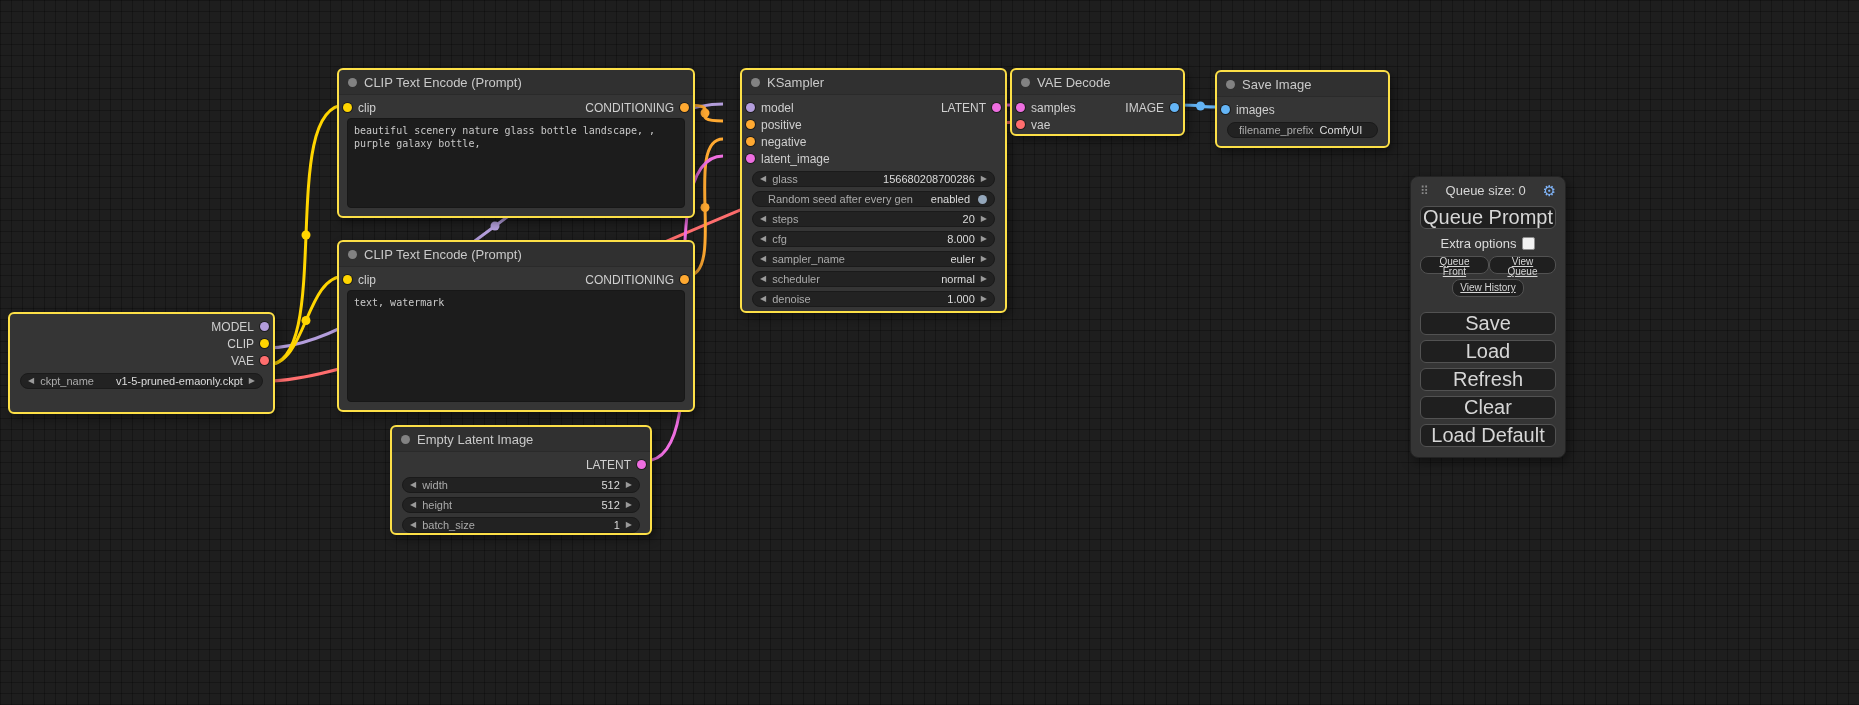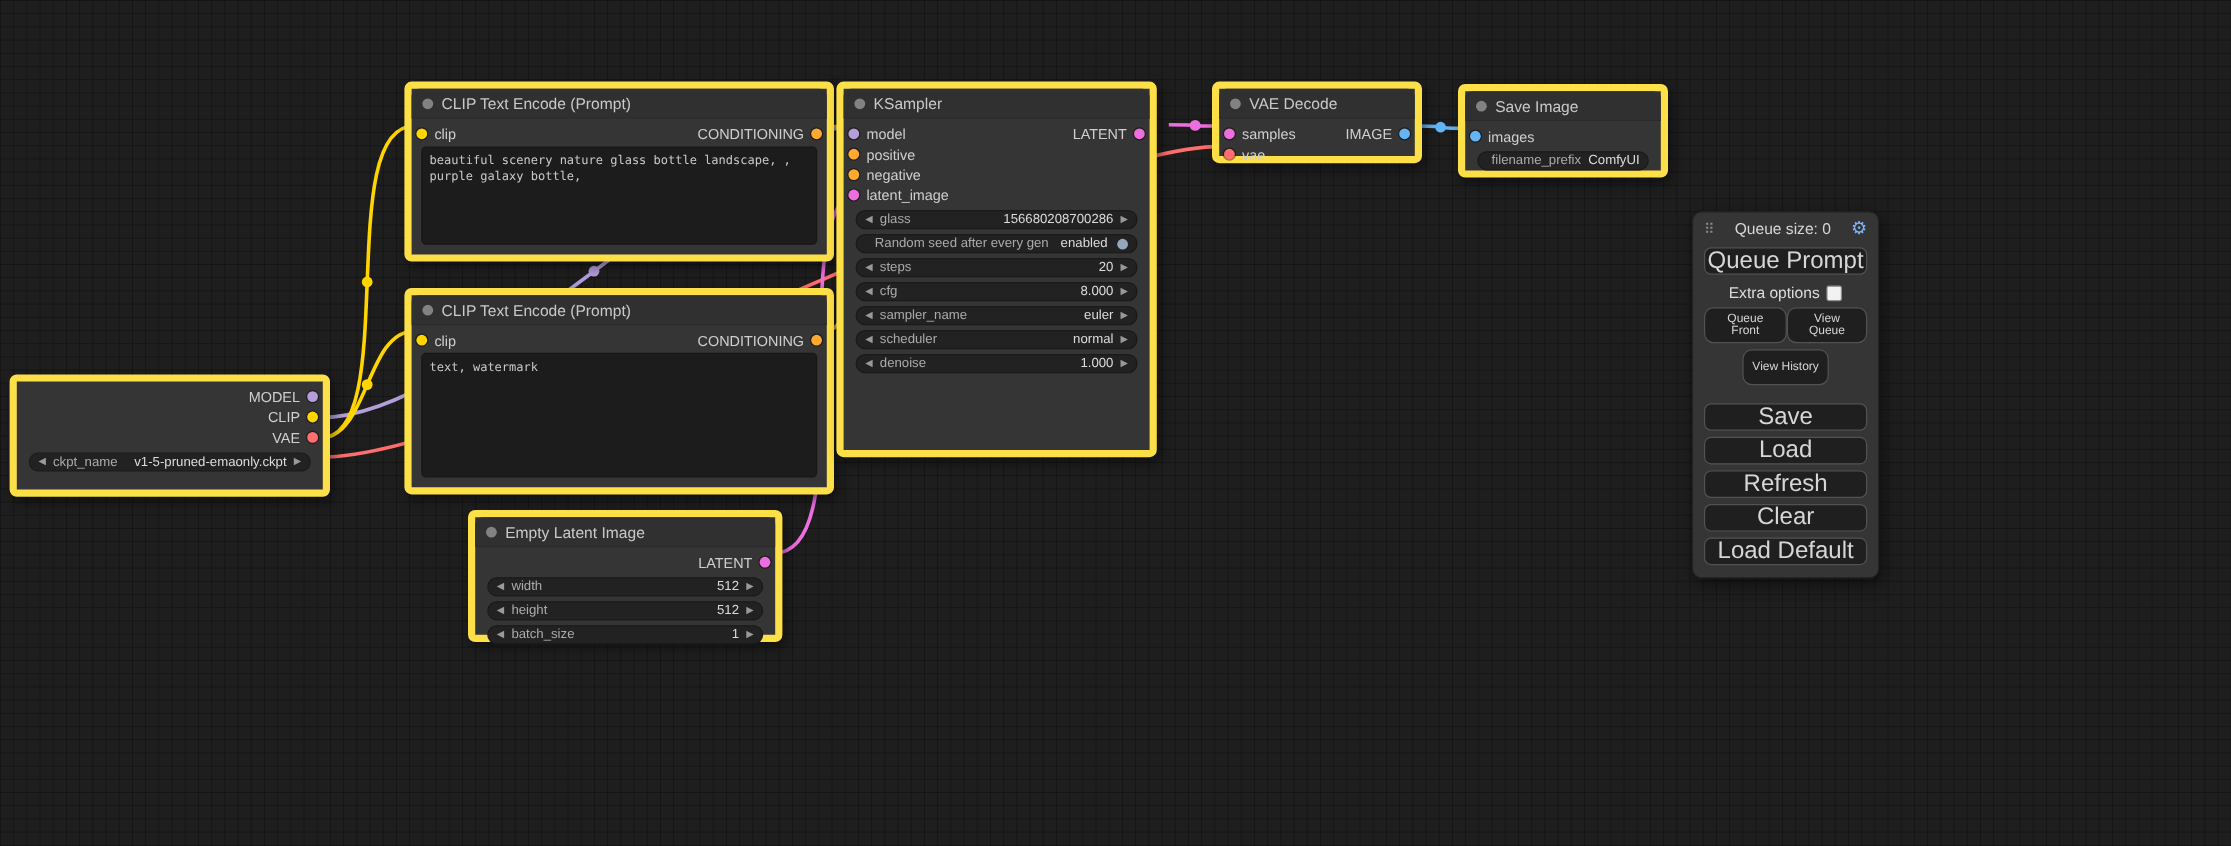"CLIP Text Encode (Prompt)" .node { border: 6px solid #fde047 -> 2px solid #fde047 }
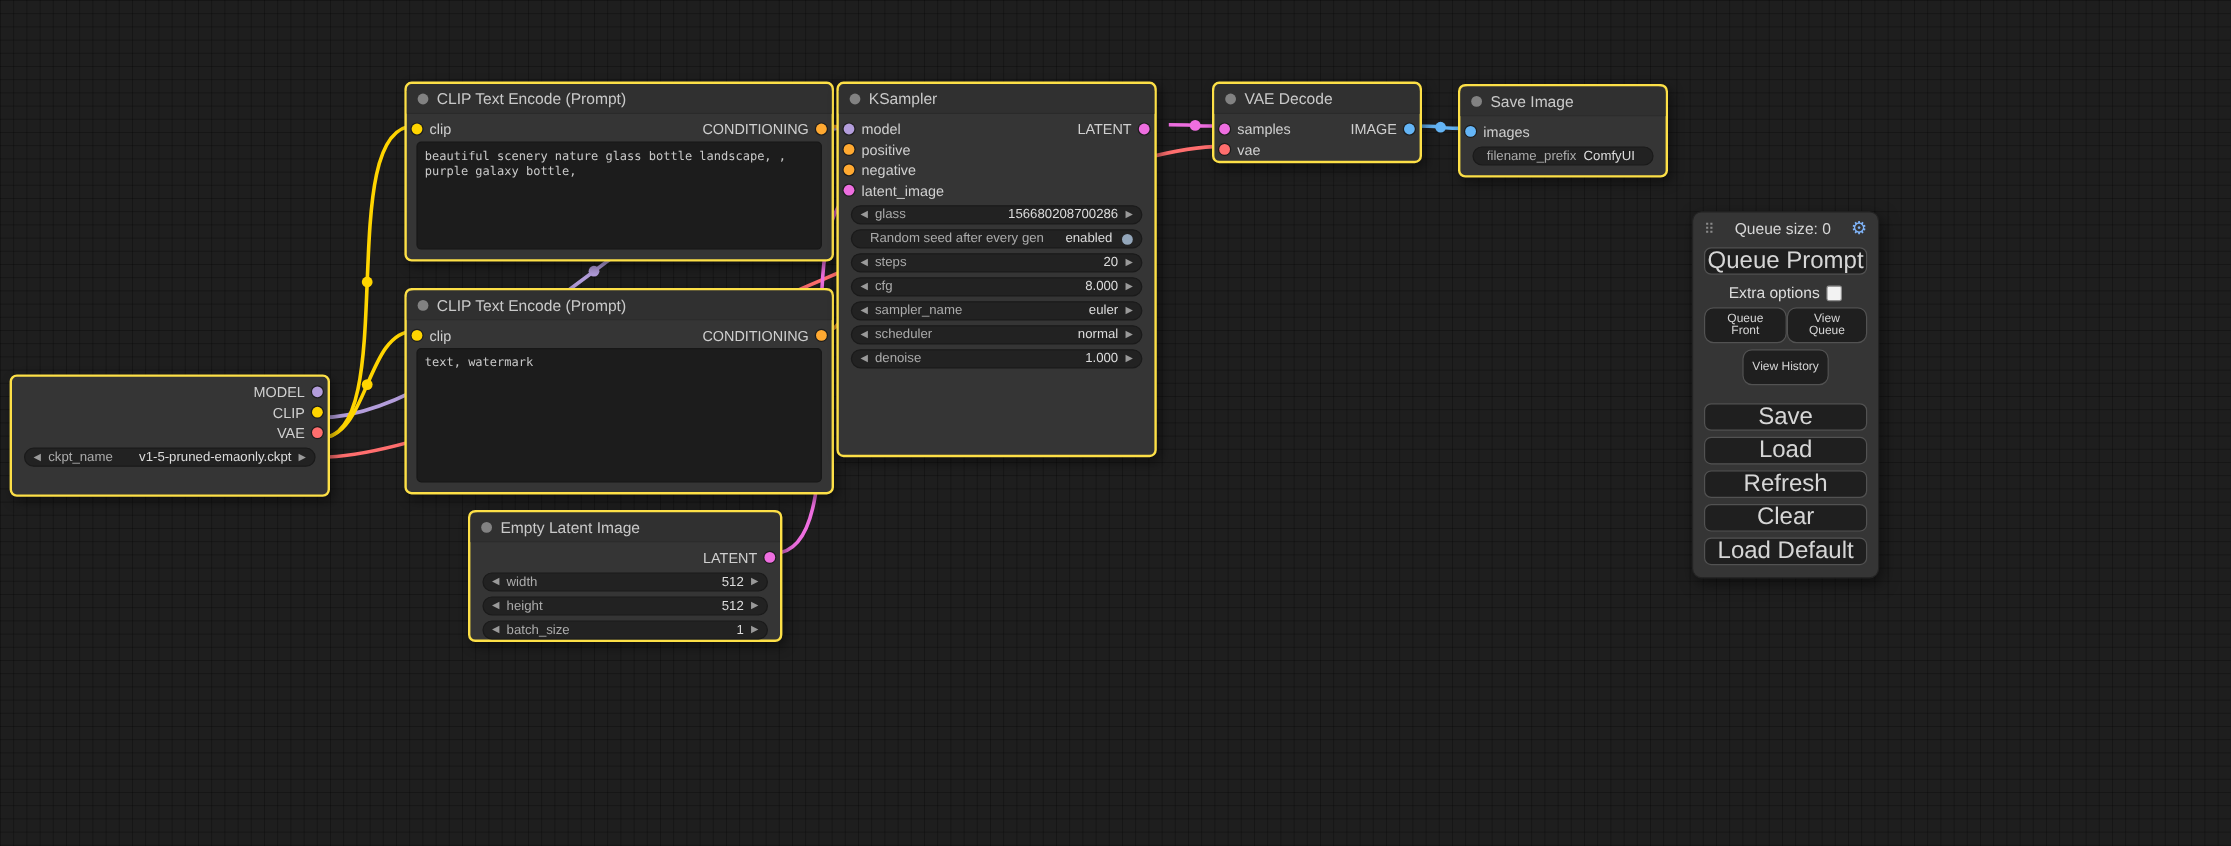"KSampler" div.node { height: 313px -> 245px; left: 697px -> 740px }
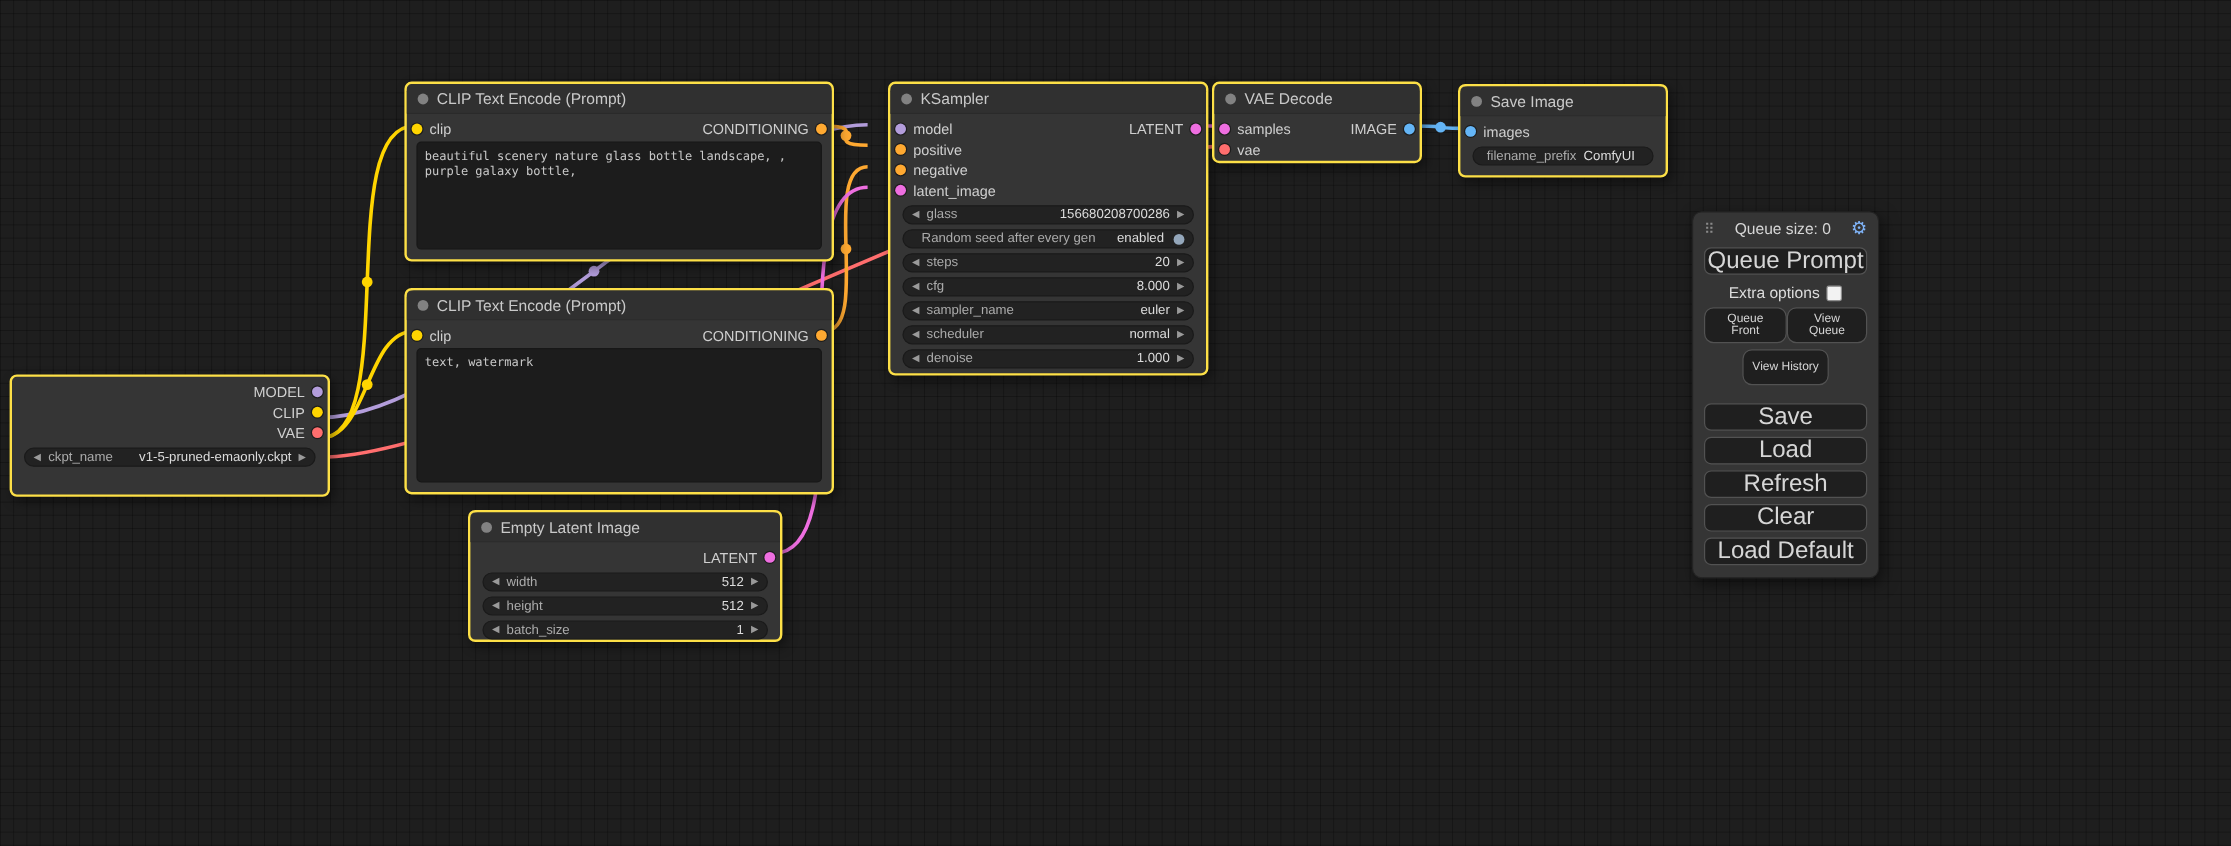"Extra options" .extra-row { align-items: flex-end -> center }
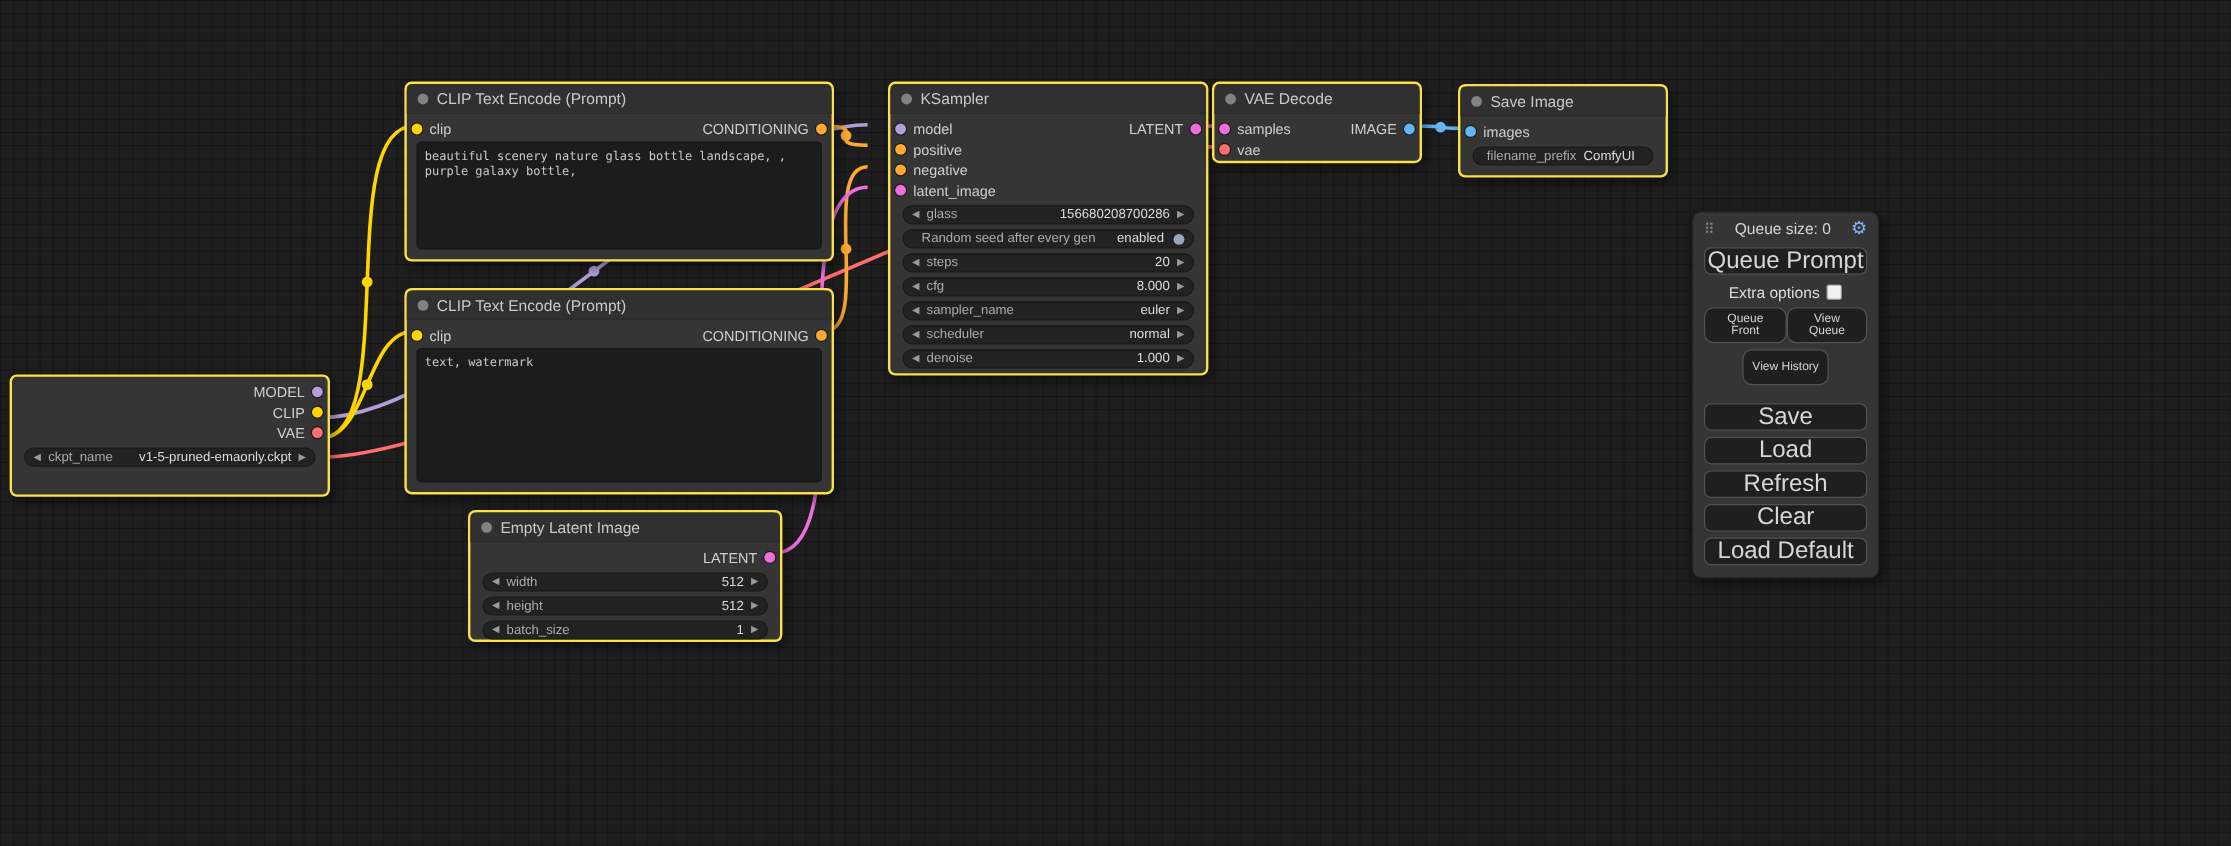"Queue Front" .btn.small { height: 30px -> 18px; text-decoration: none -> underline }
